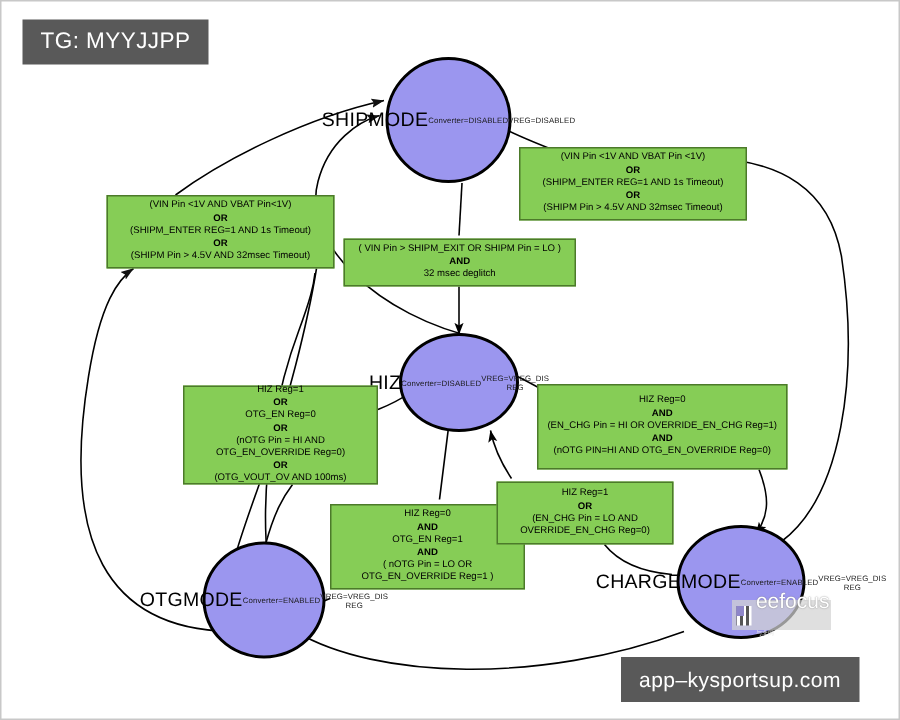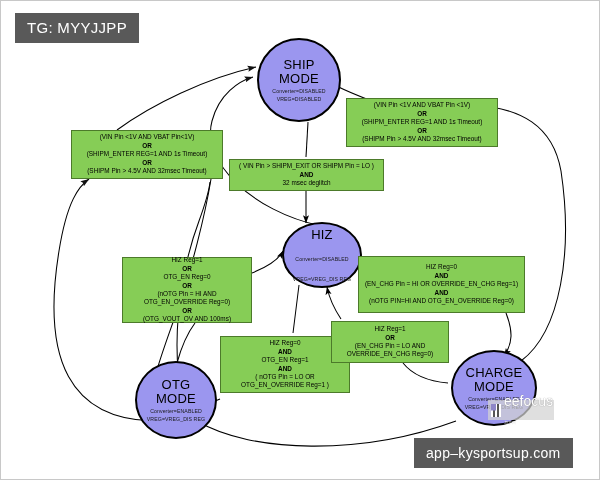"SHIP" .node { flex-direction: column -> none }
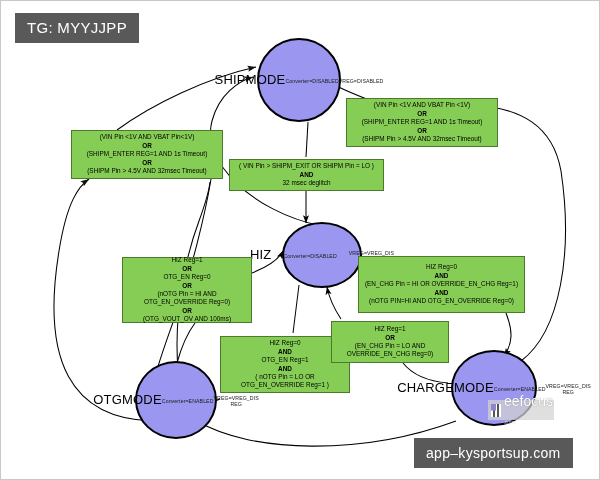"HIZ" div.node { gap: 12px -> none; left: 281px -> 265px }
